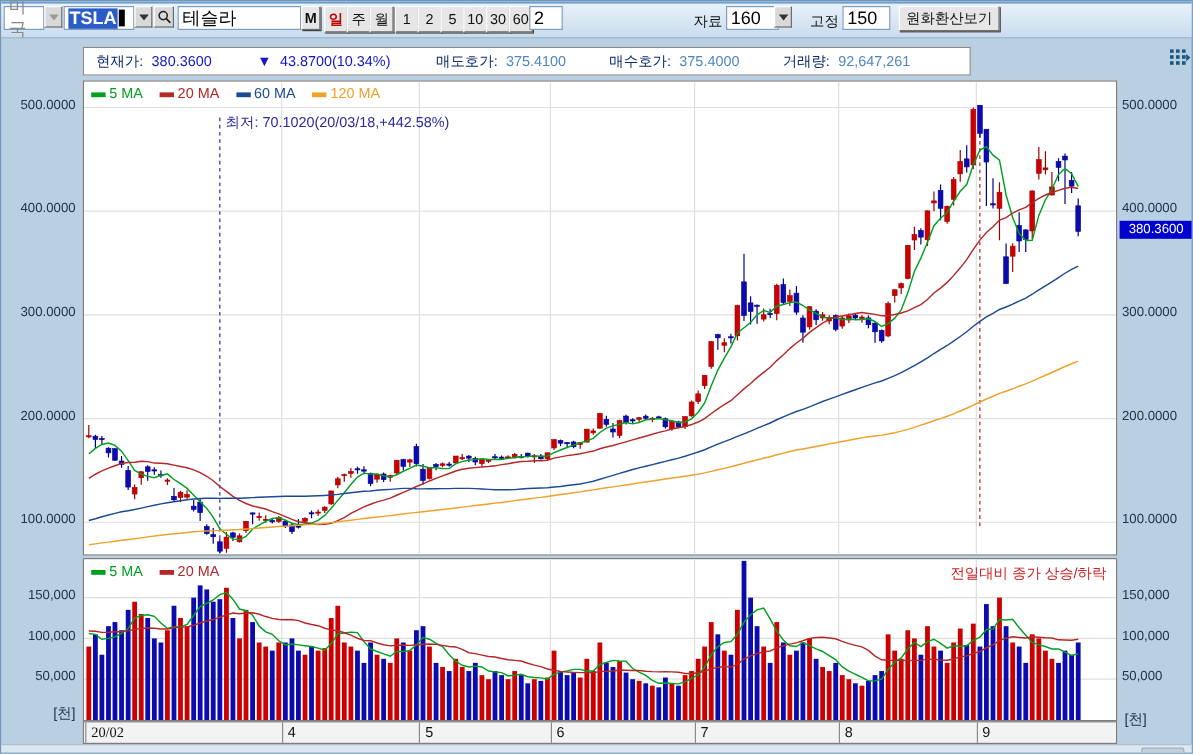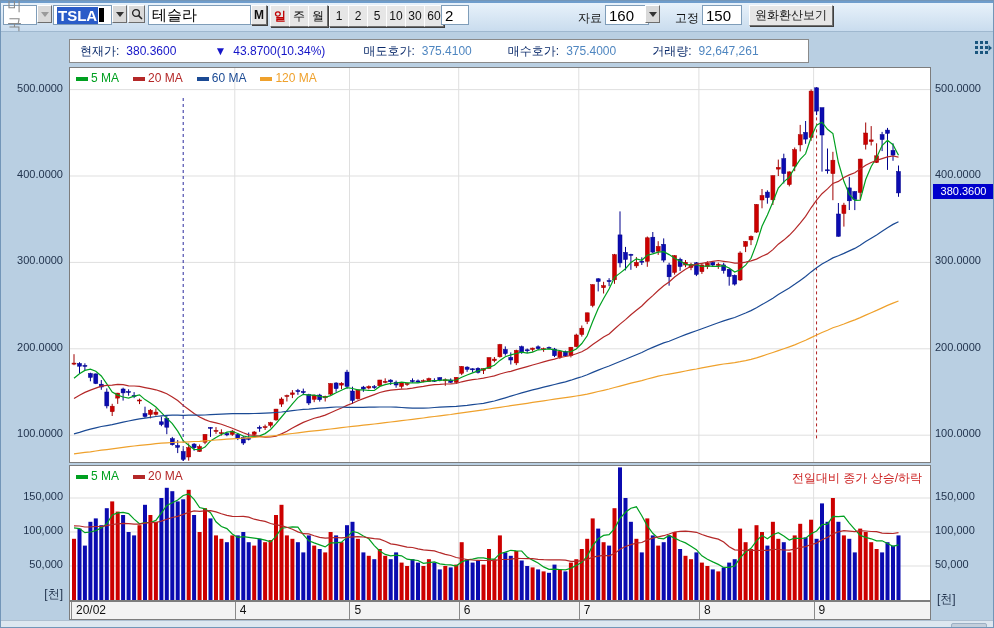"최저: 70.1020(20/03/18,+442.58%)" div.annot { html: none -> <div>최저: 70.1020(20/03/18,+442.58%)</div> }
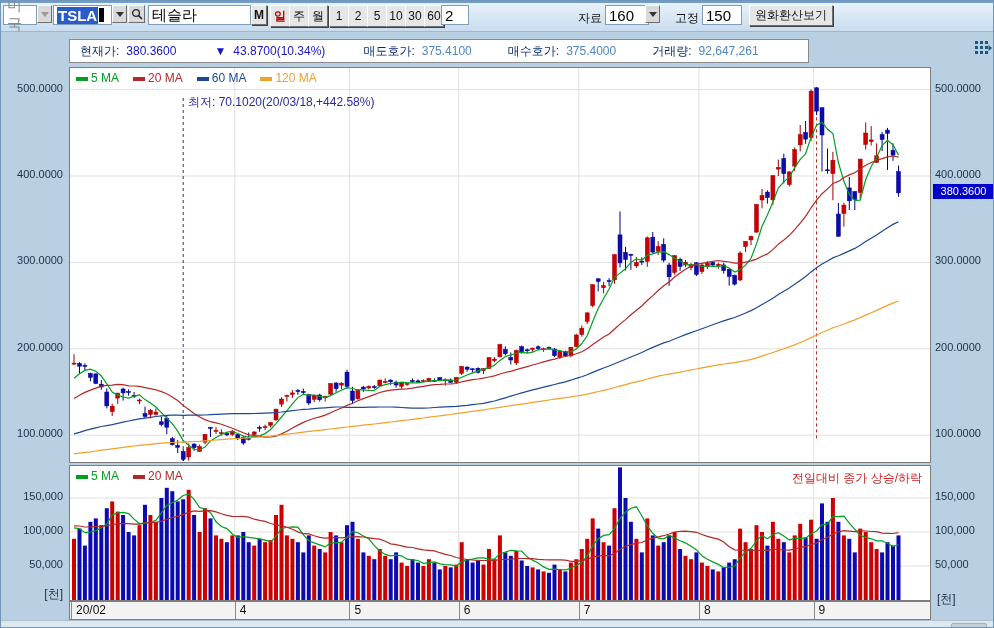"20/02" span.x-lab { font-family: none -> Liberation Serif, serif }
